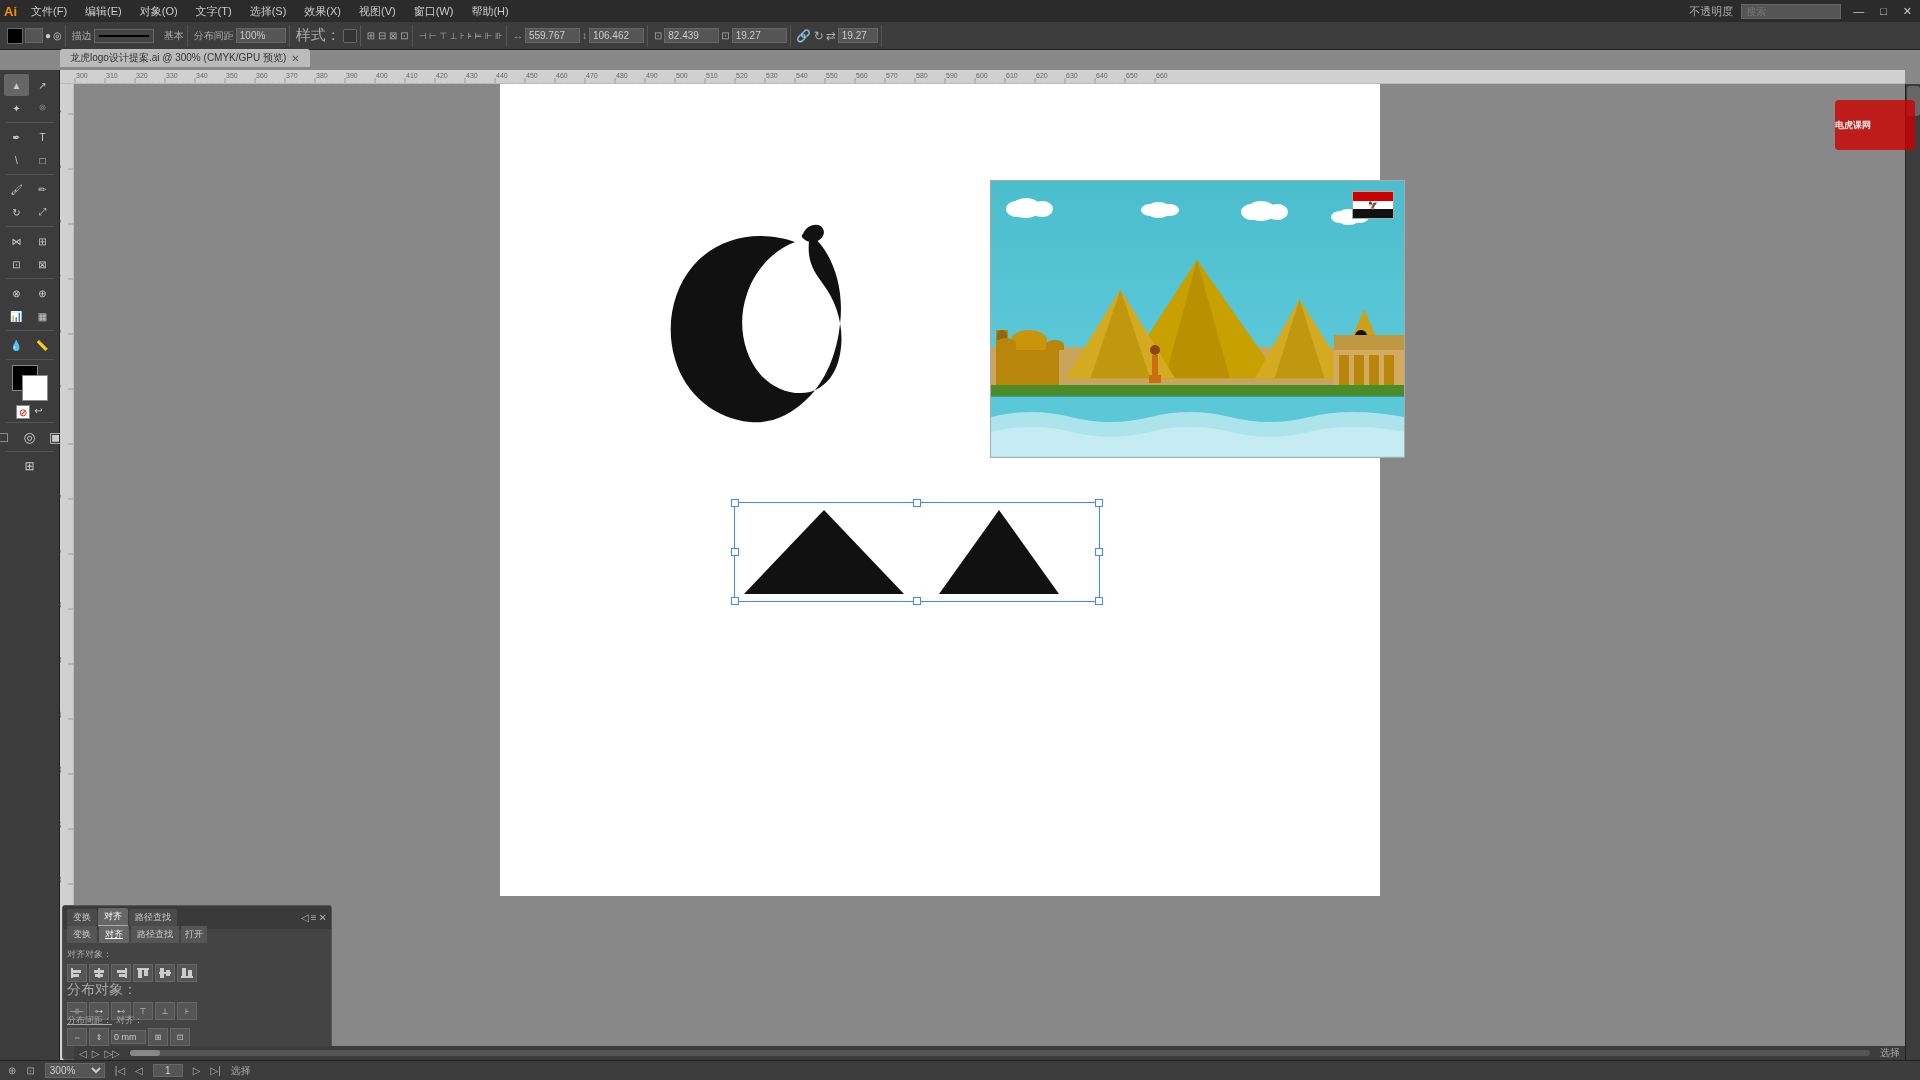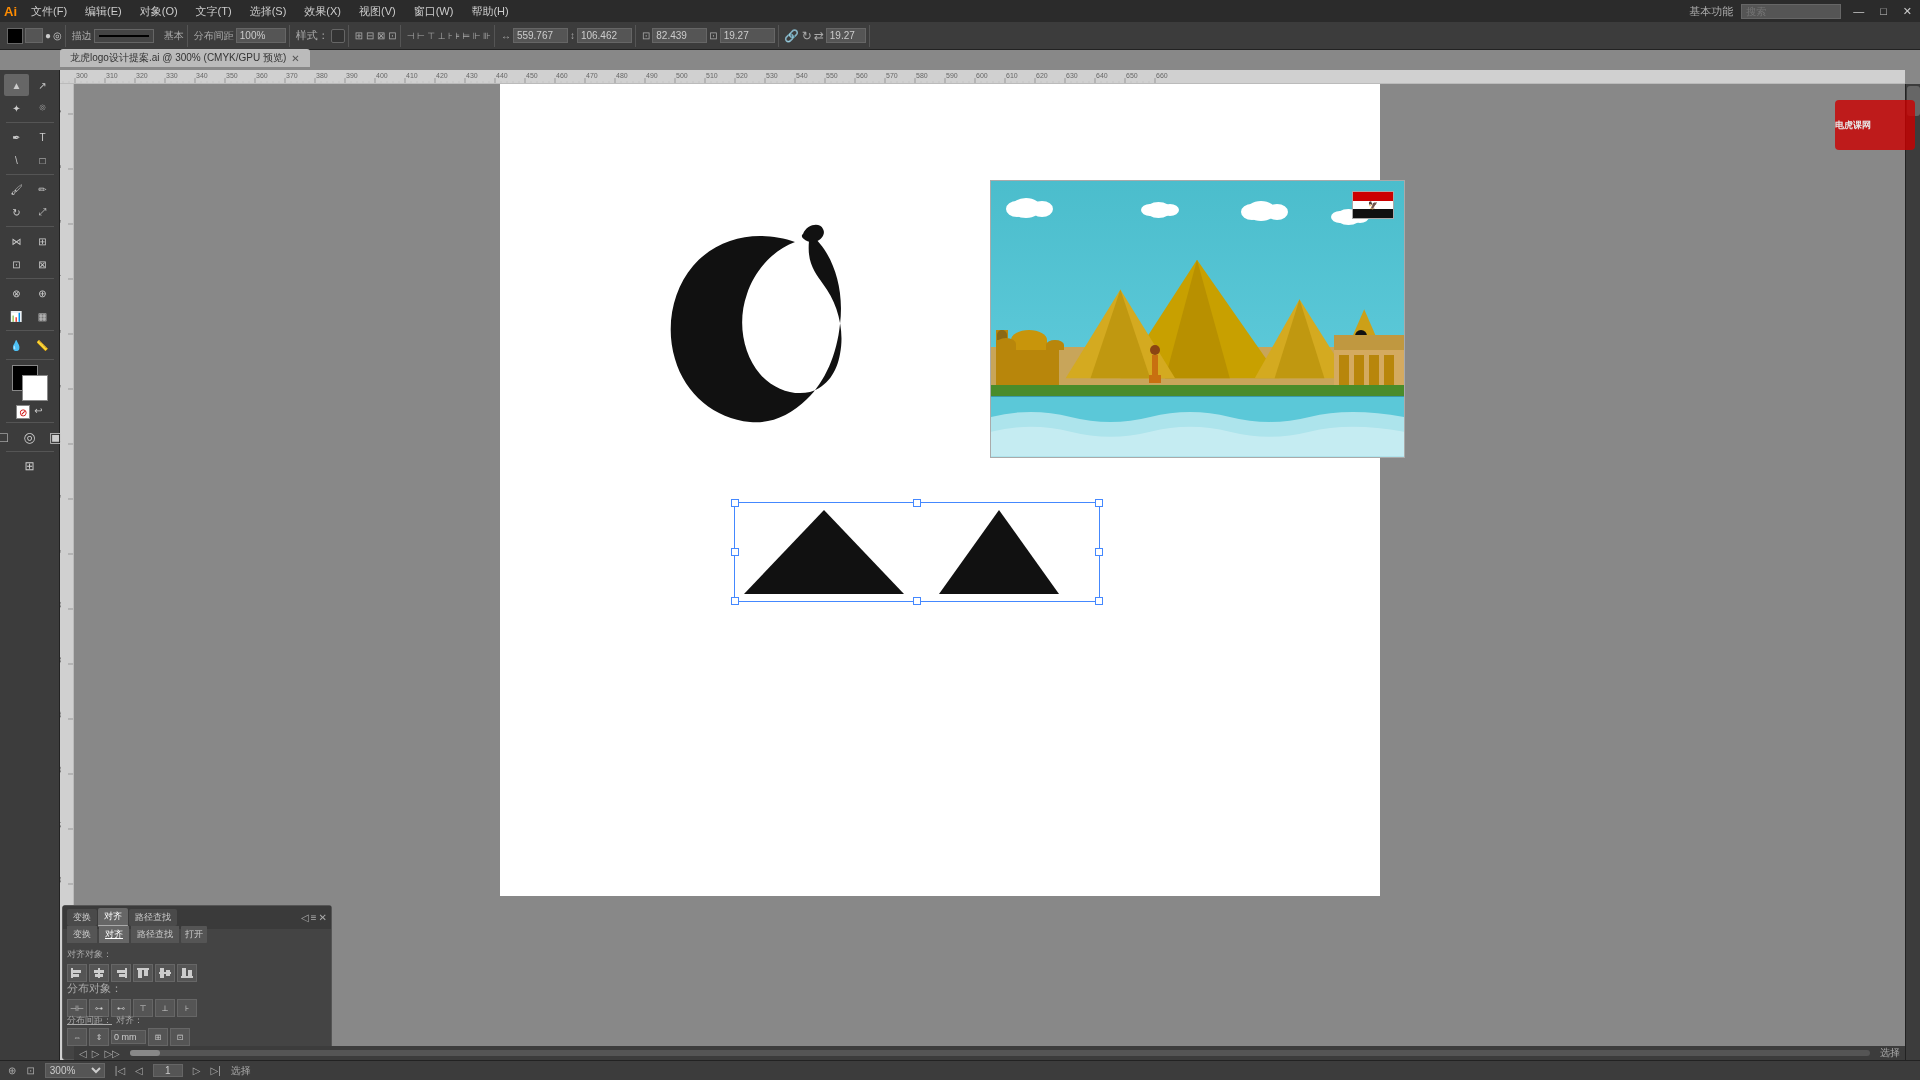"基本功能" span { text: 基本功能 -> 不透明度 }
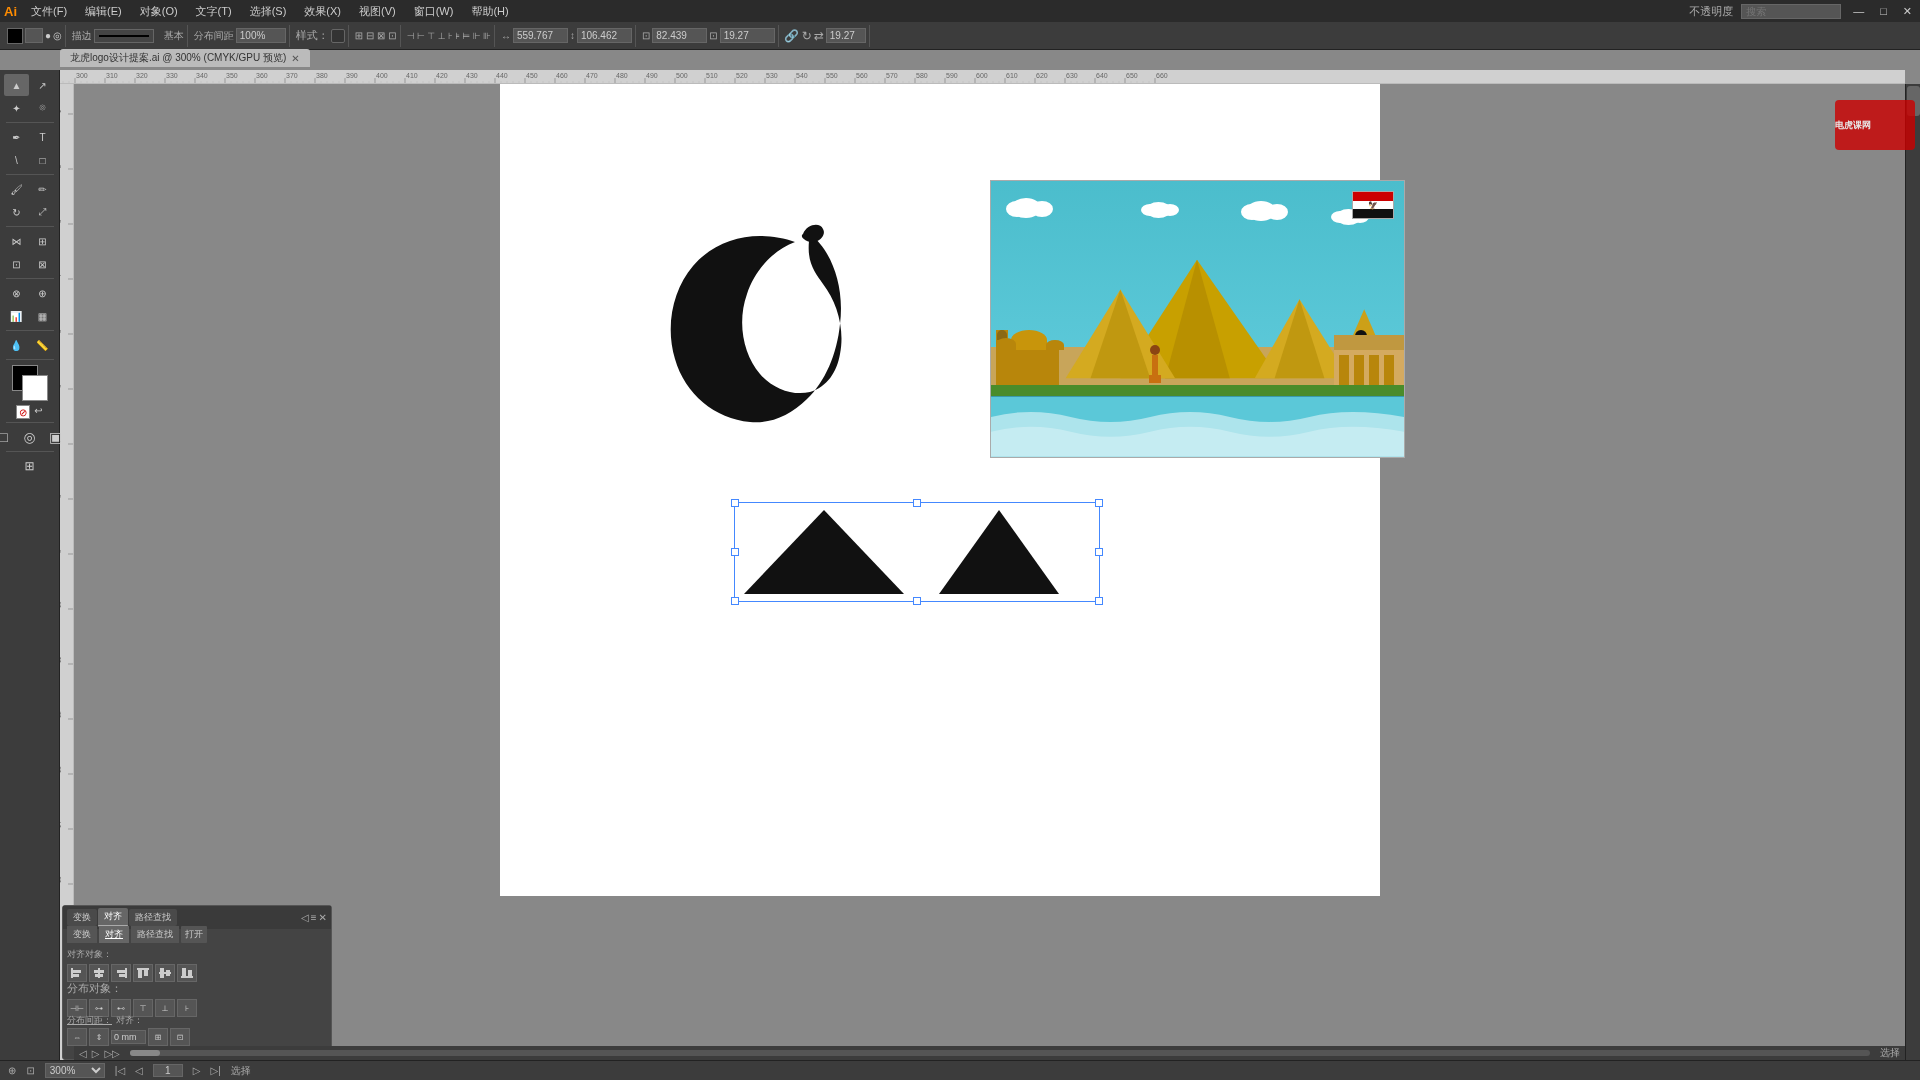"样式：" span { font-size: 11px -> 15px }
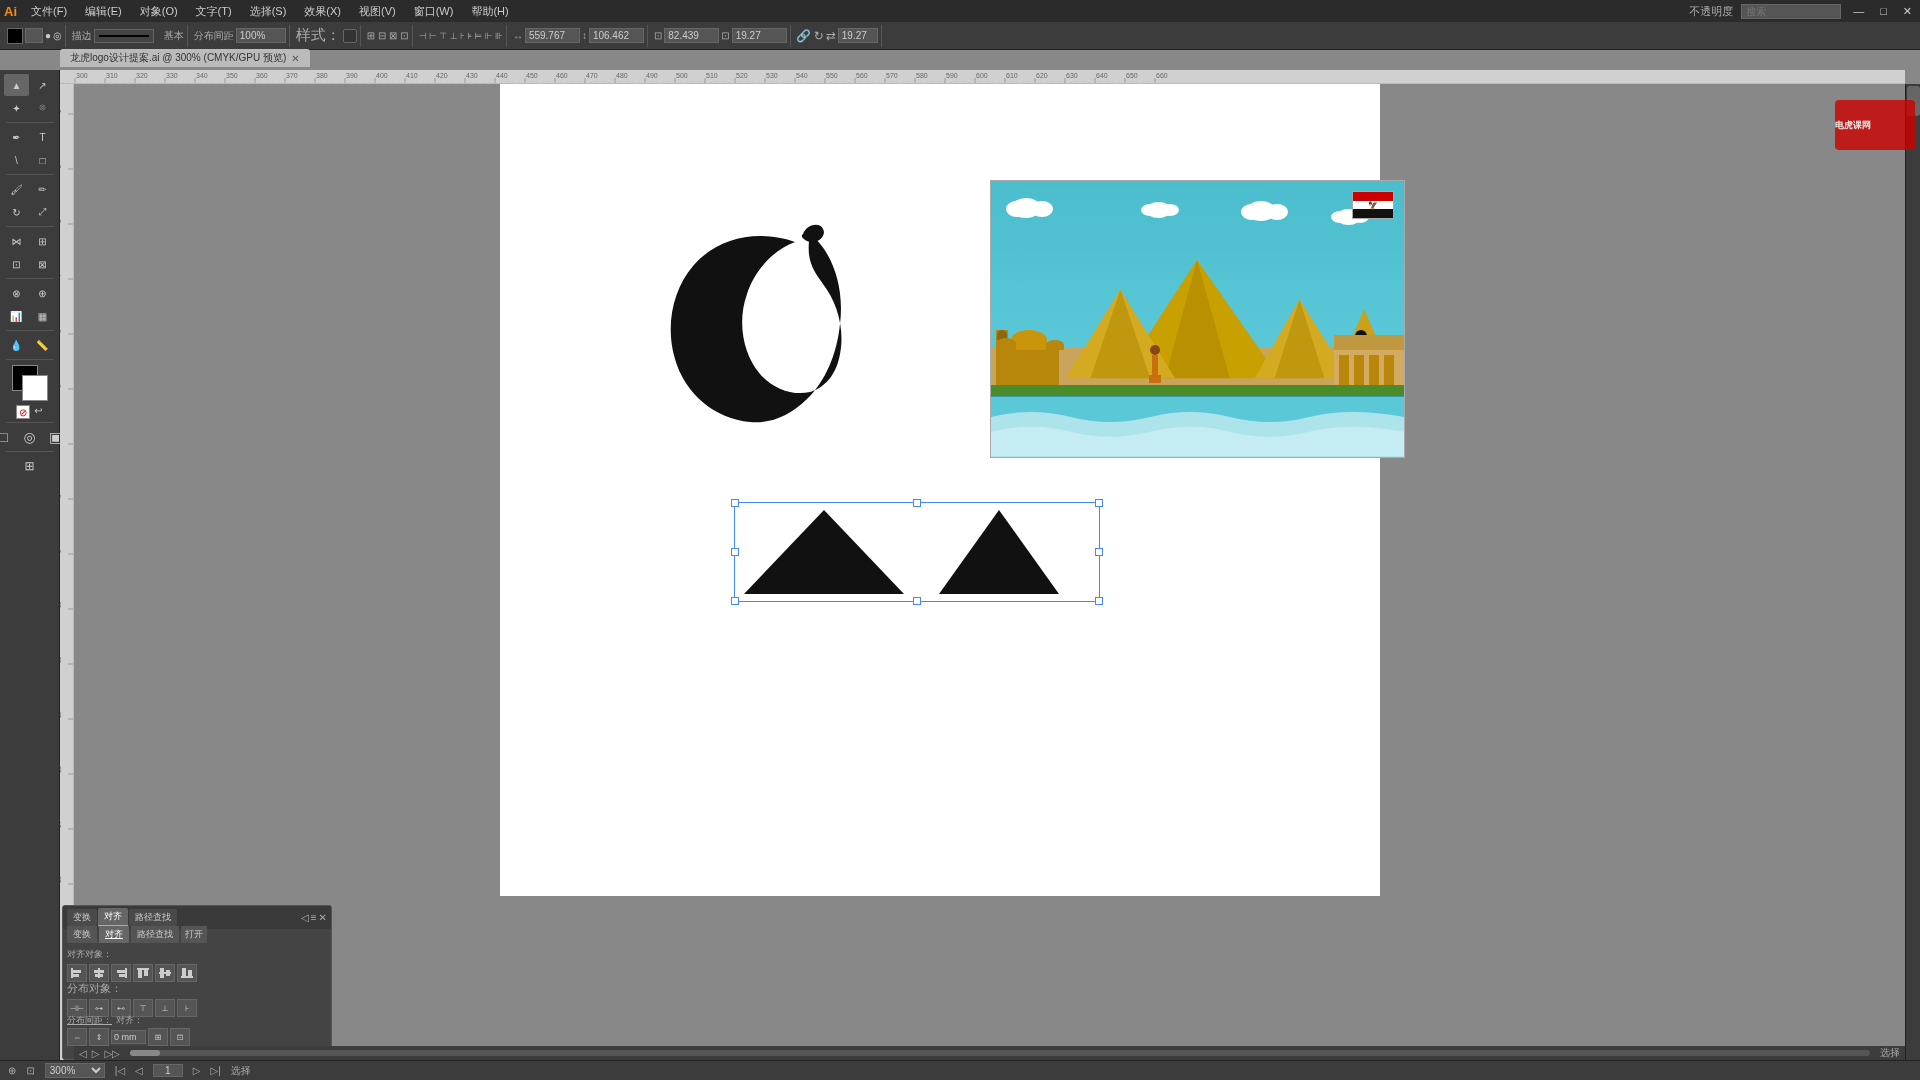"分布对象：" div { font-size: 11px -> 14px }
